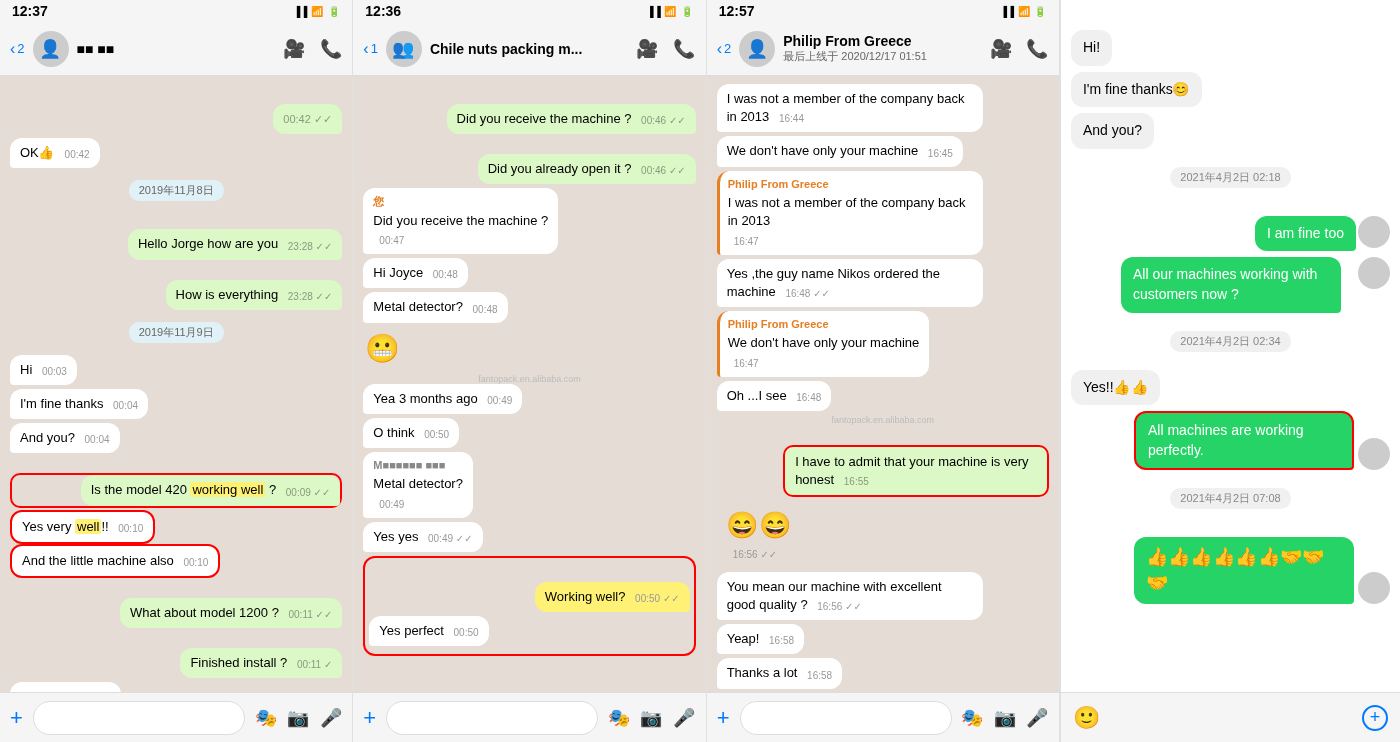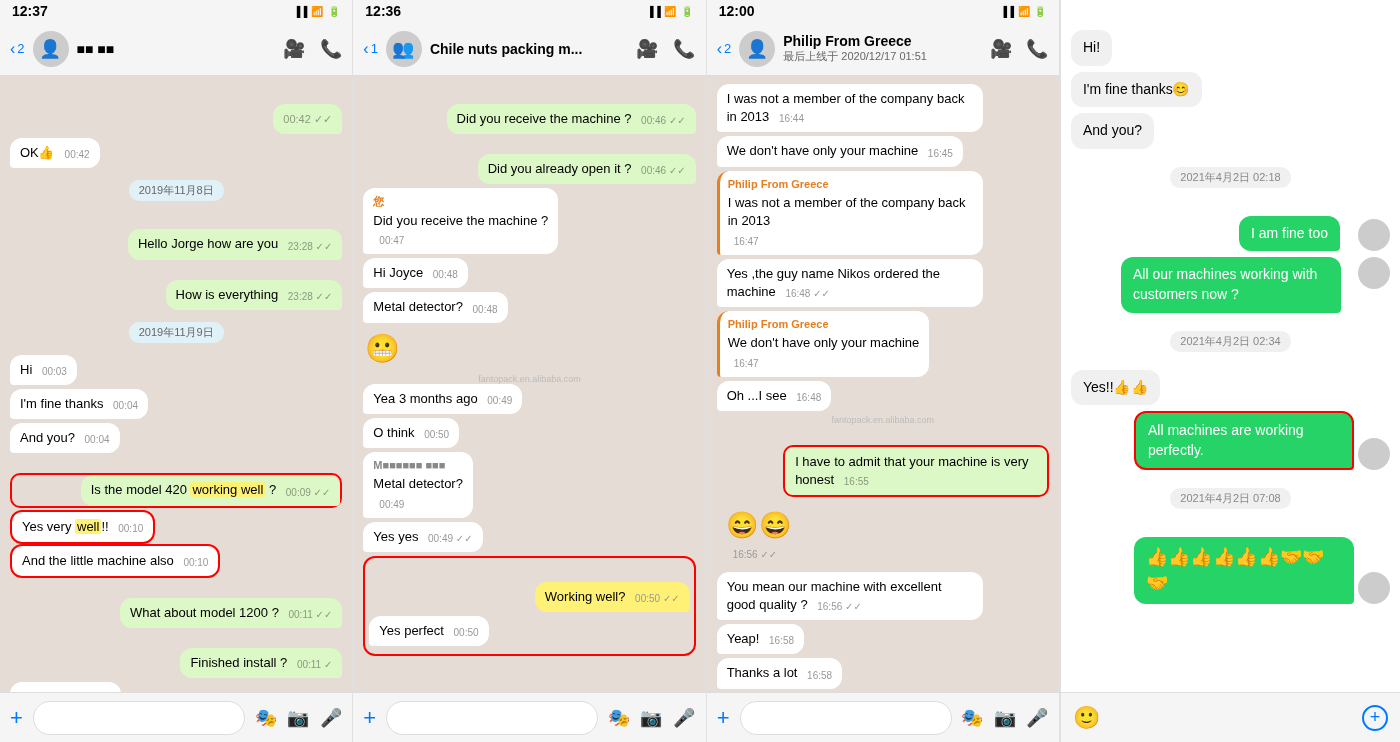"12:00" span.time { text: 12:00 -> 12:57 }
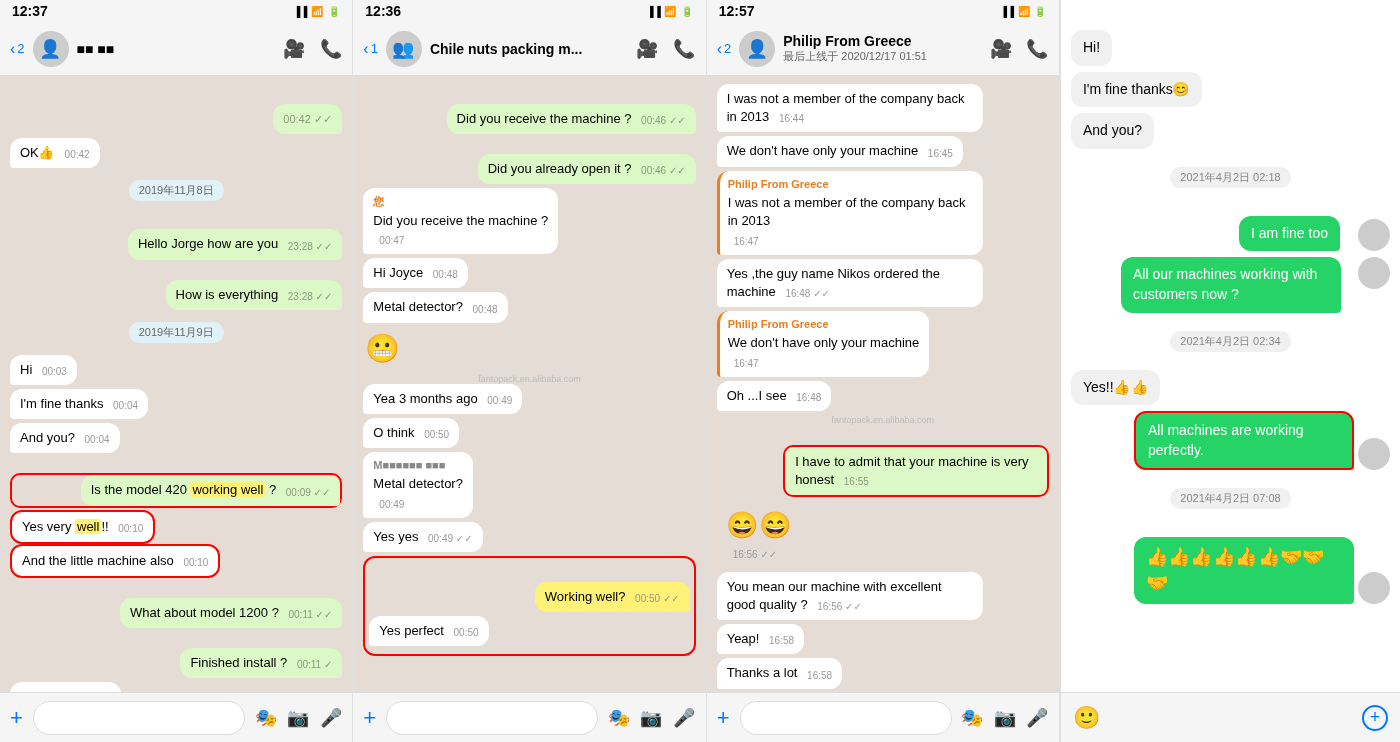"I am fine too" div { align-items: flex-end -> flex-start; gap: 18px -> 2px }
